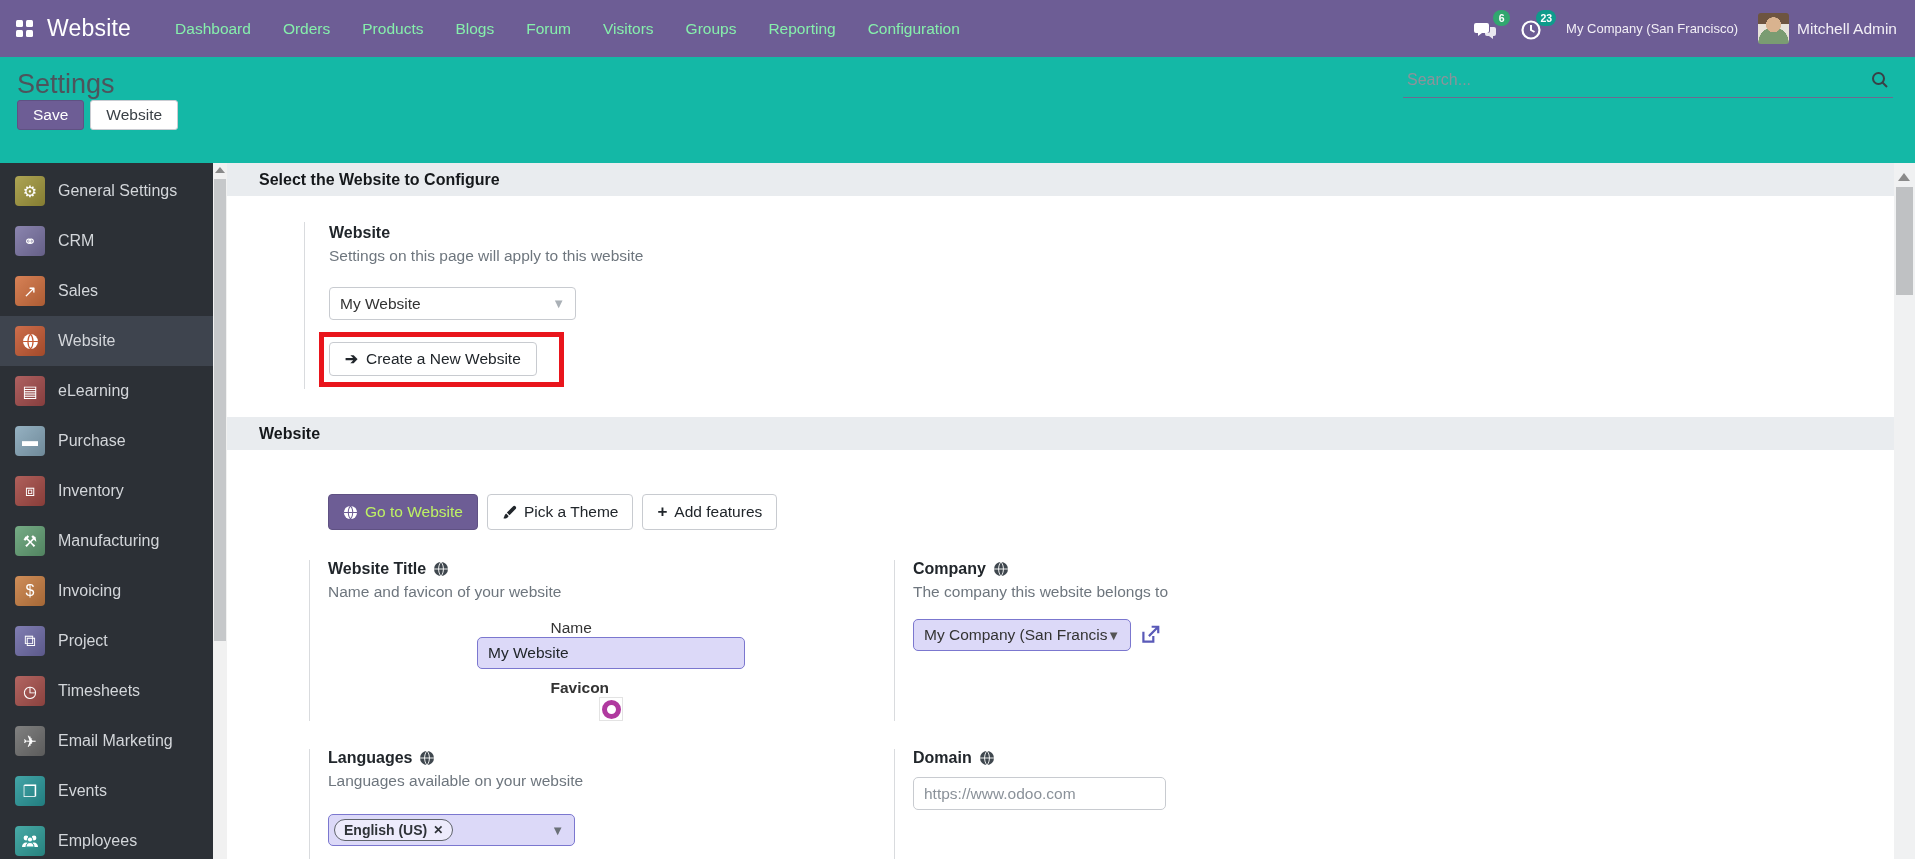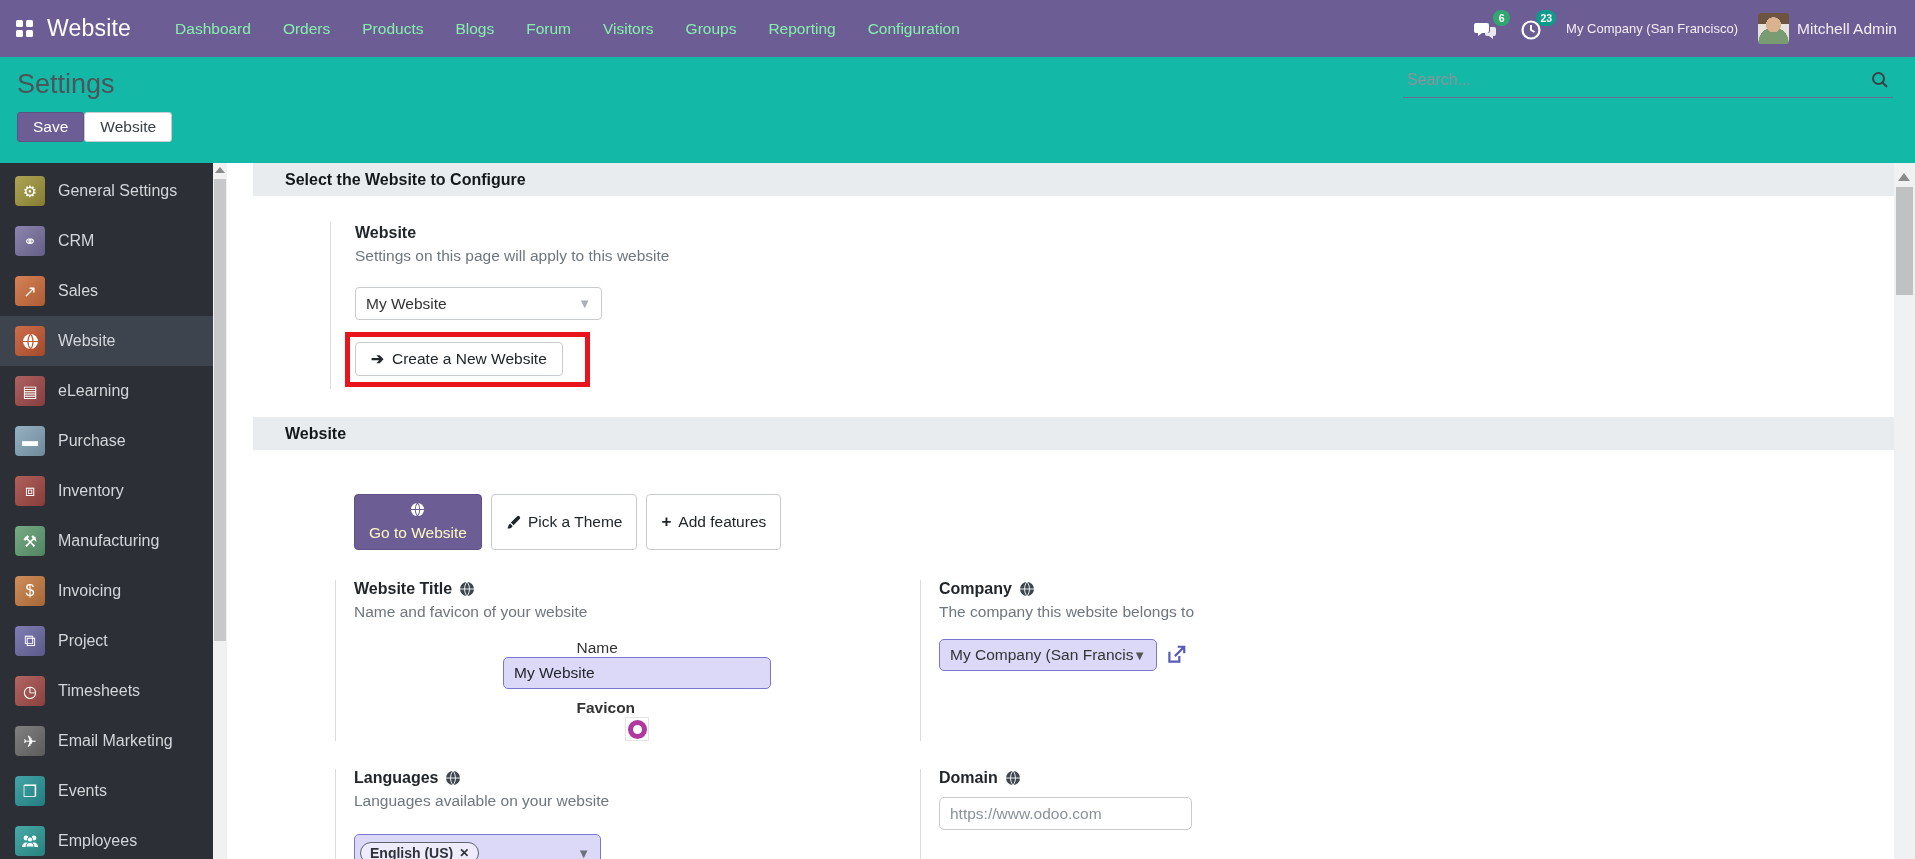"Save" .cb-buttons { gap: none -> 6px; margin-top: 12px -> none }
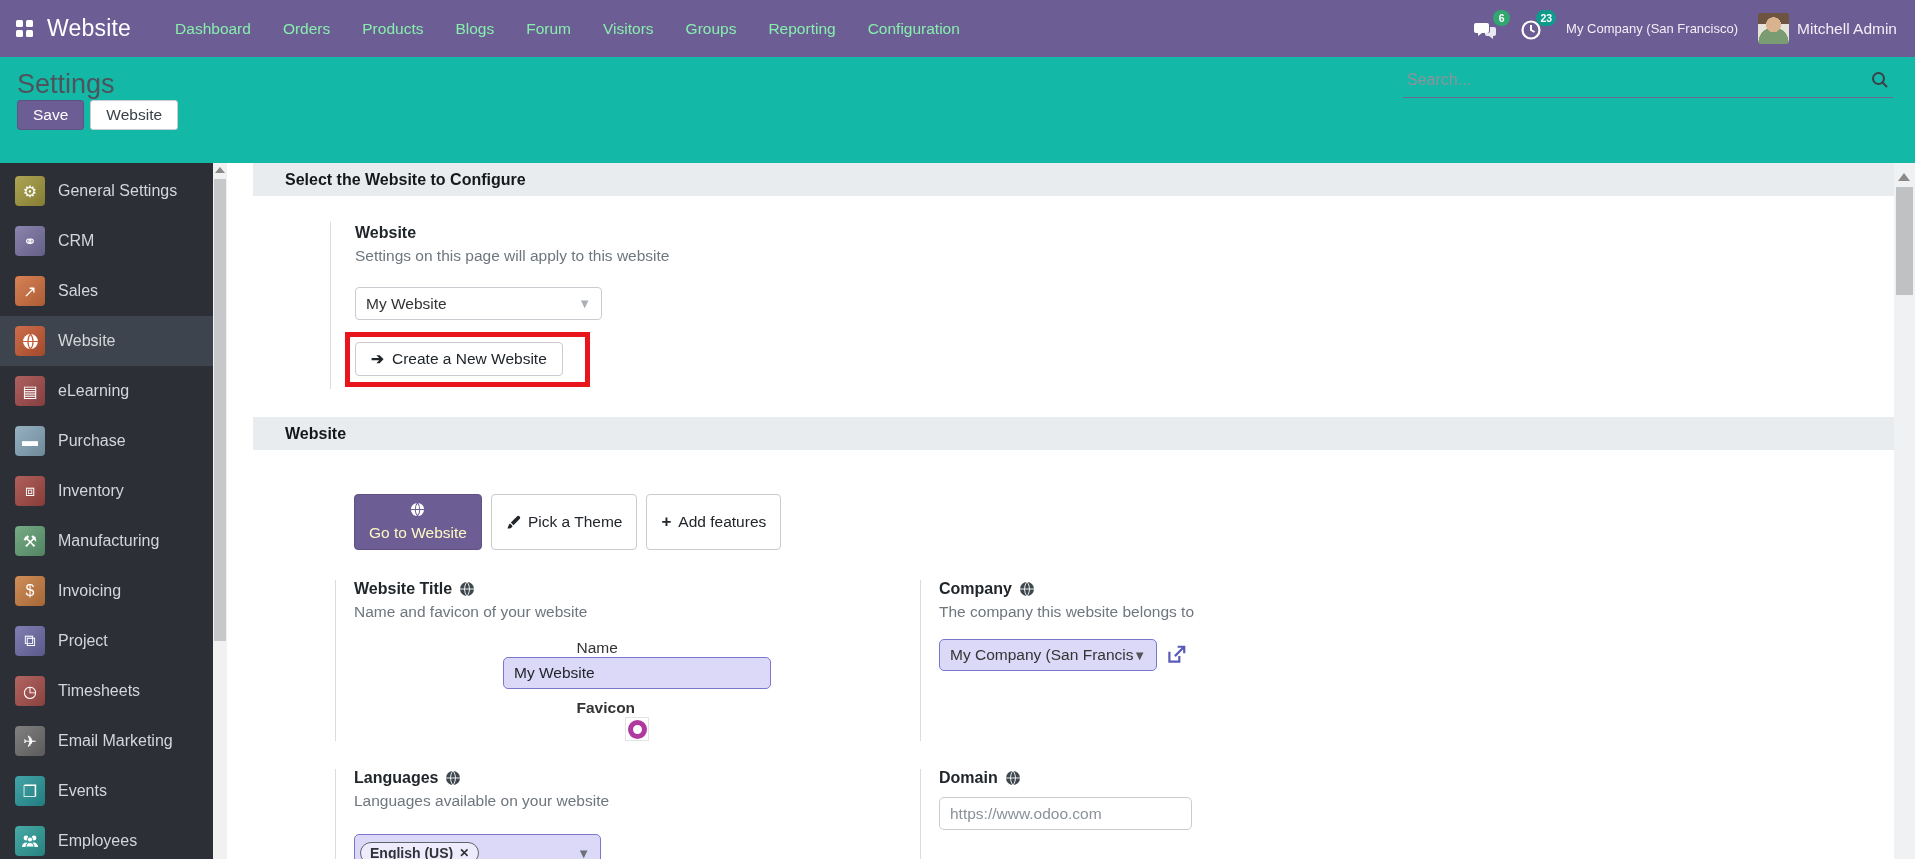"Select the Website to Configure" .content { padding-left: 26px -> none }
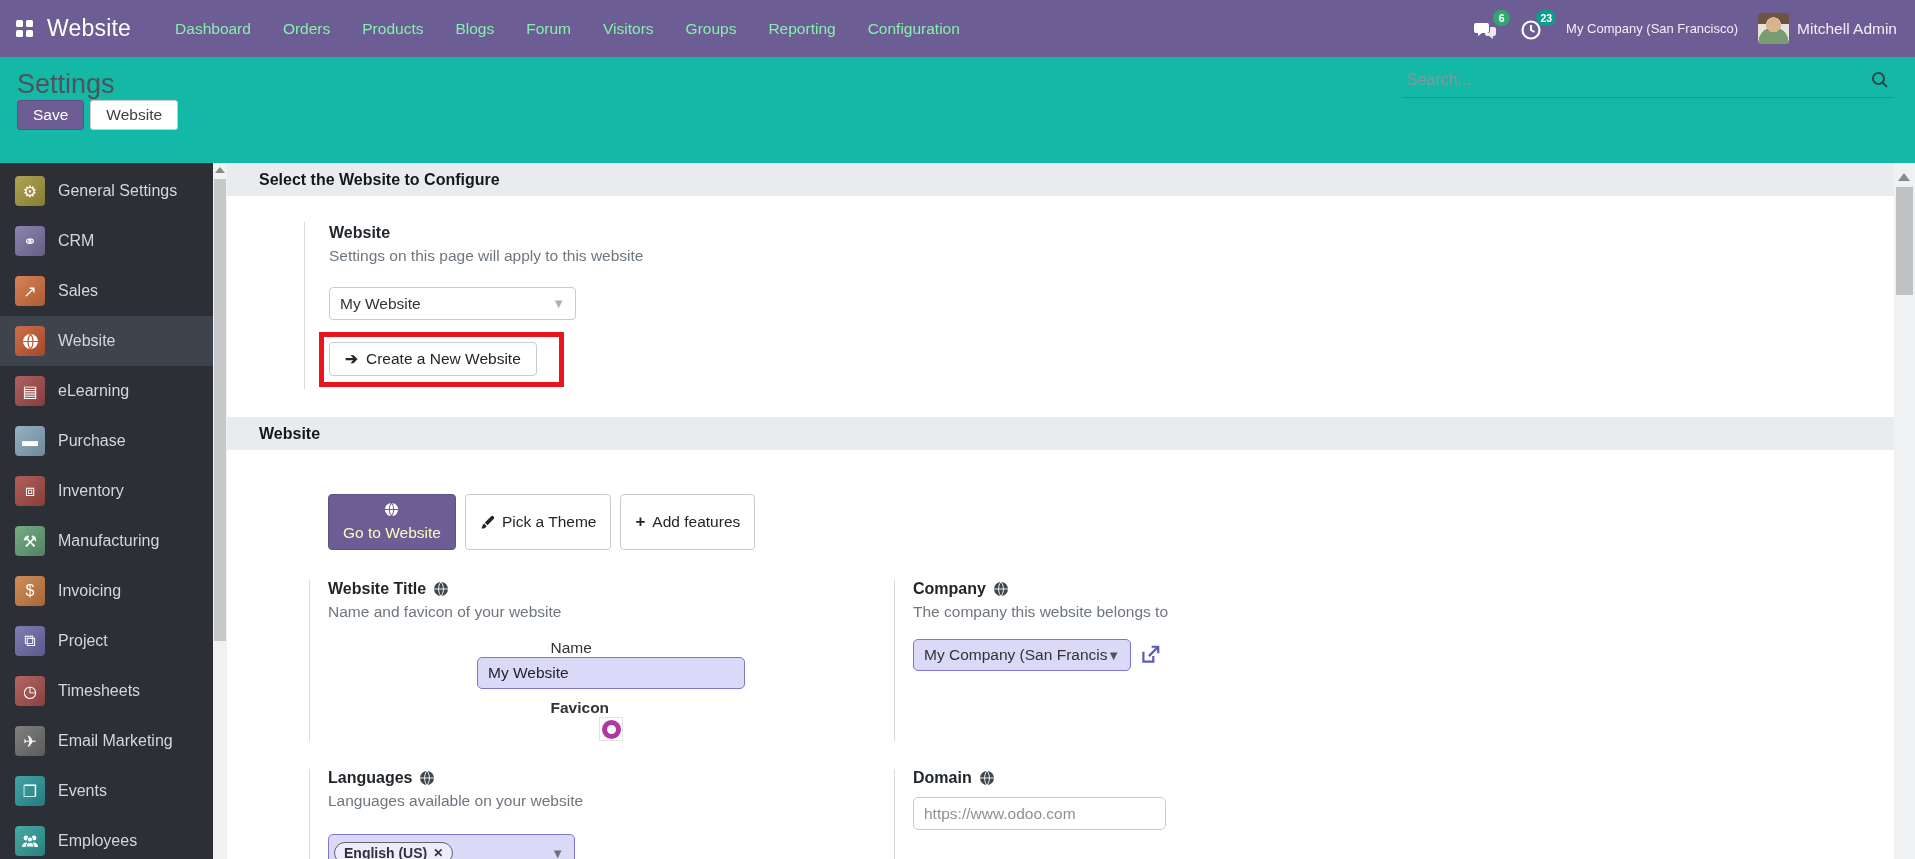"Go to Website" .abtn.primary { color: #fef9c3 -> #bef264; flex-direction: column -> none }
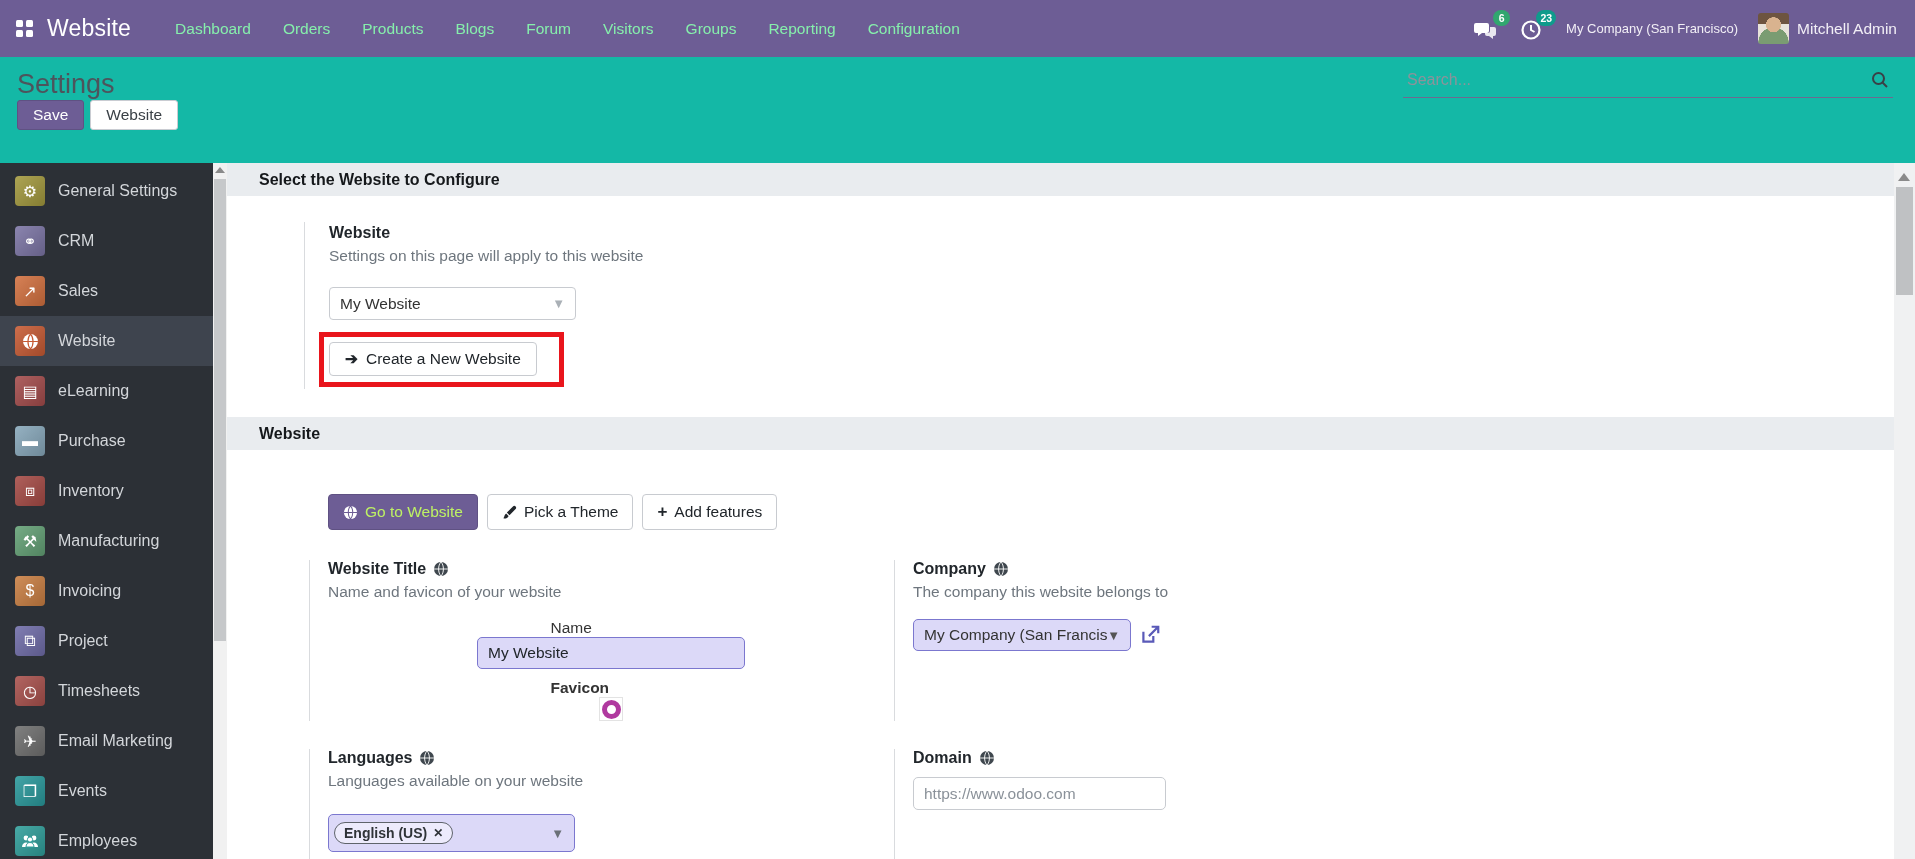"English (US)" .lang-select { height: 38px -> 32px }
